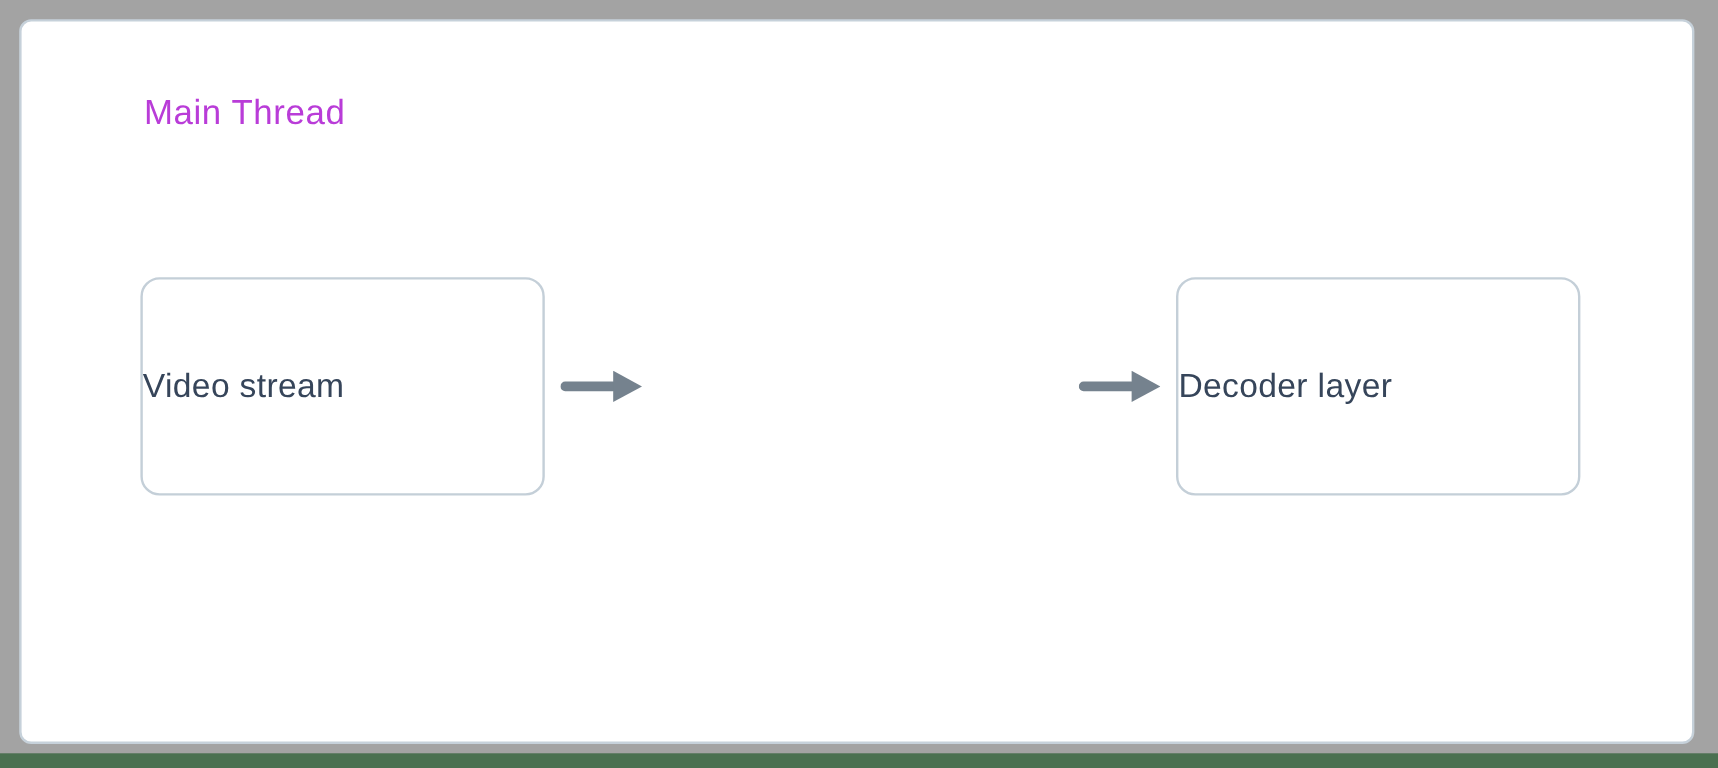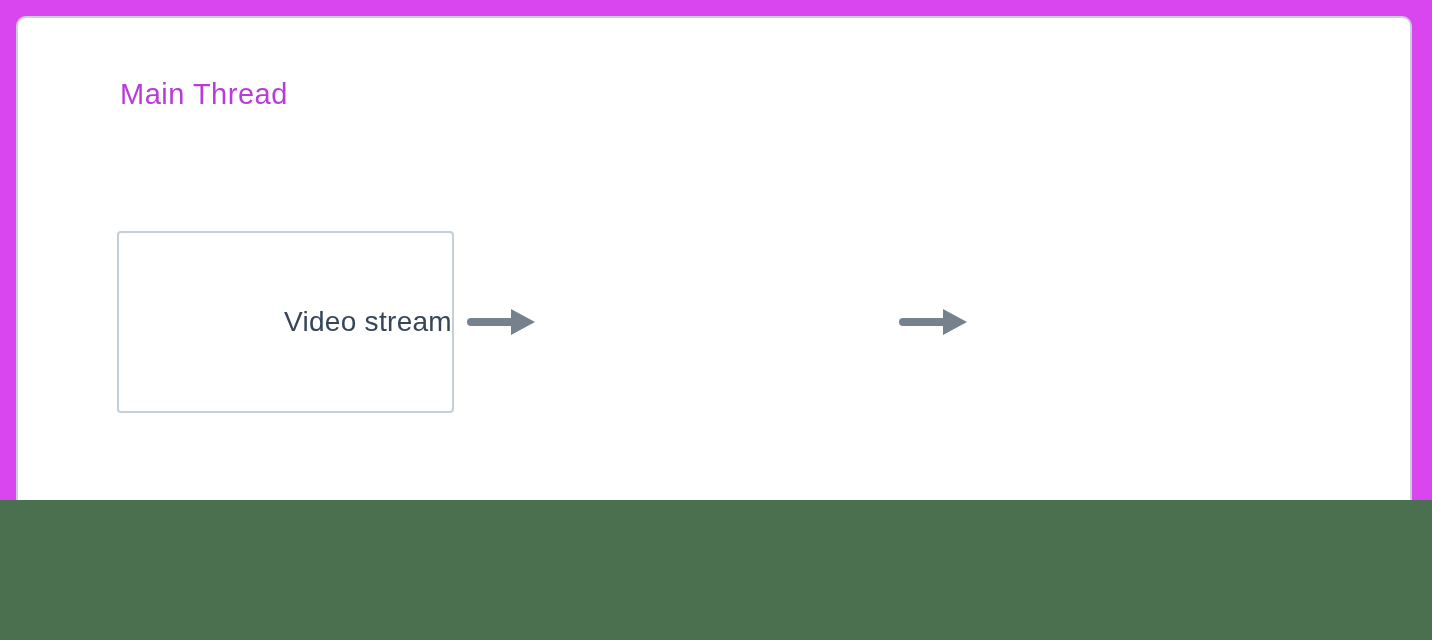"Main Thread" .stage { background: #d946ef -> #a3a3a3; height: 500px -> 628px }
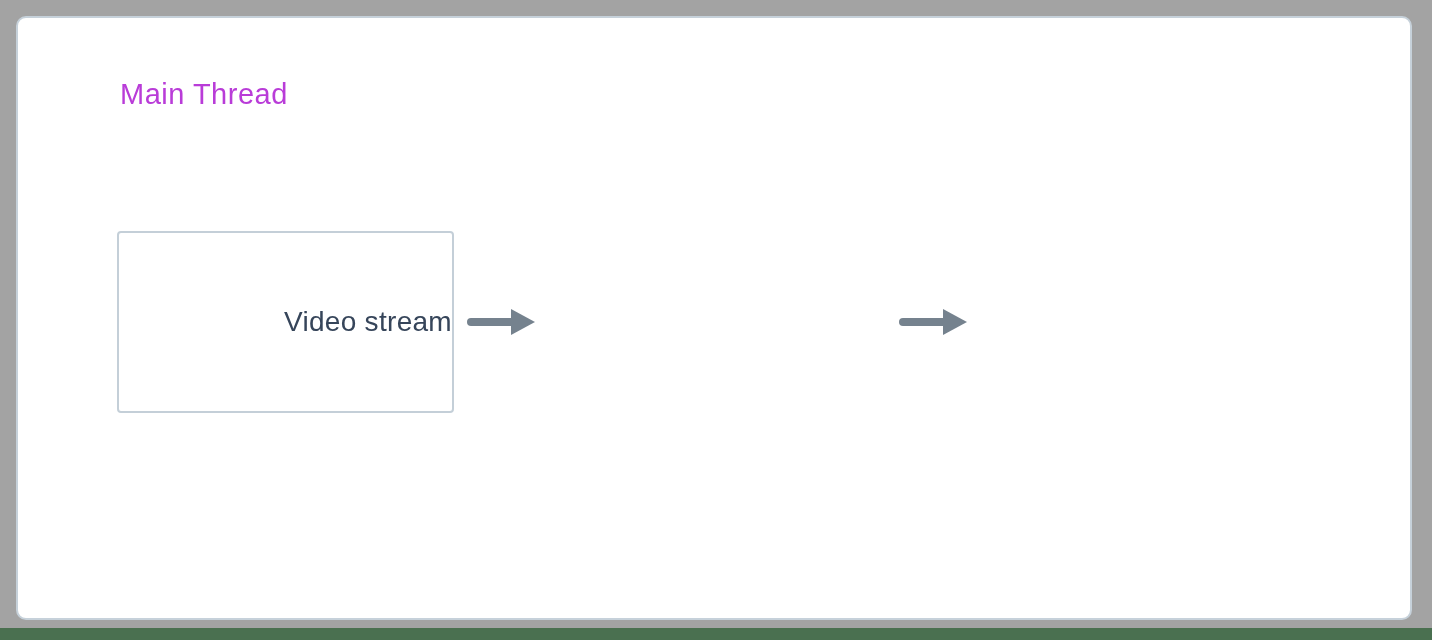"Video stream" .node { border-radius: 4px -> 16px; justify-content: flex-end -> flex-start }
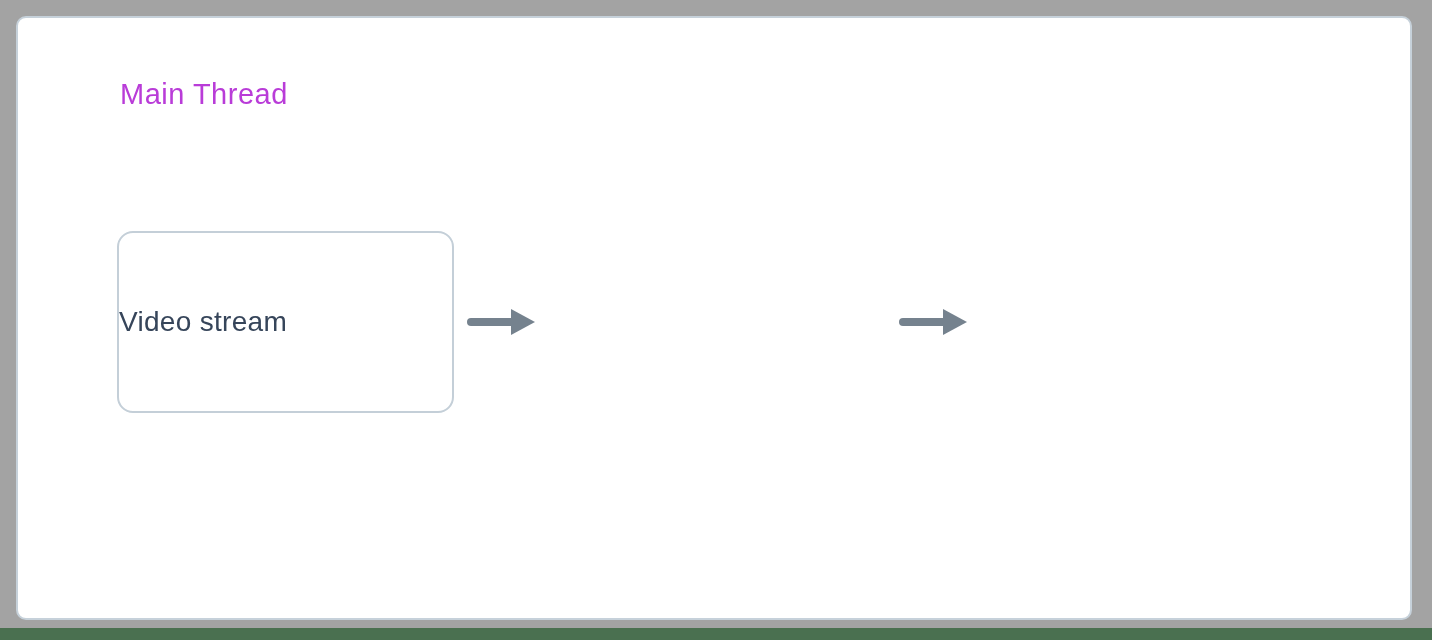"Decoder layer" div.node { html: none -> <div> <span>Decoder layer</span> </div> }
